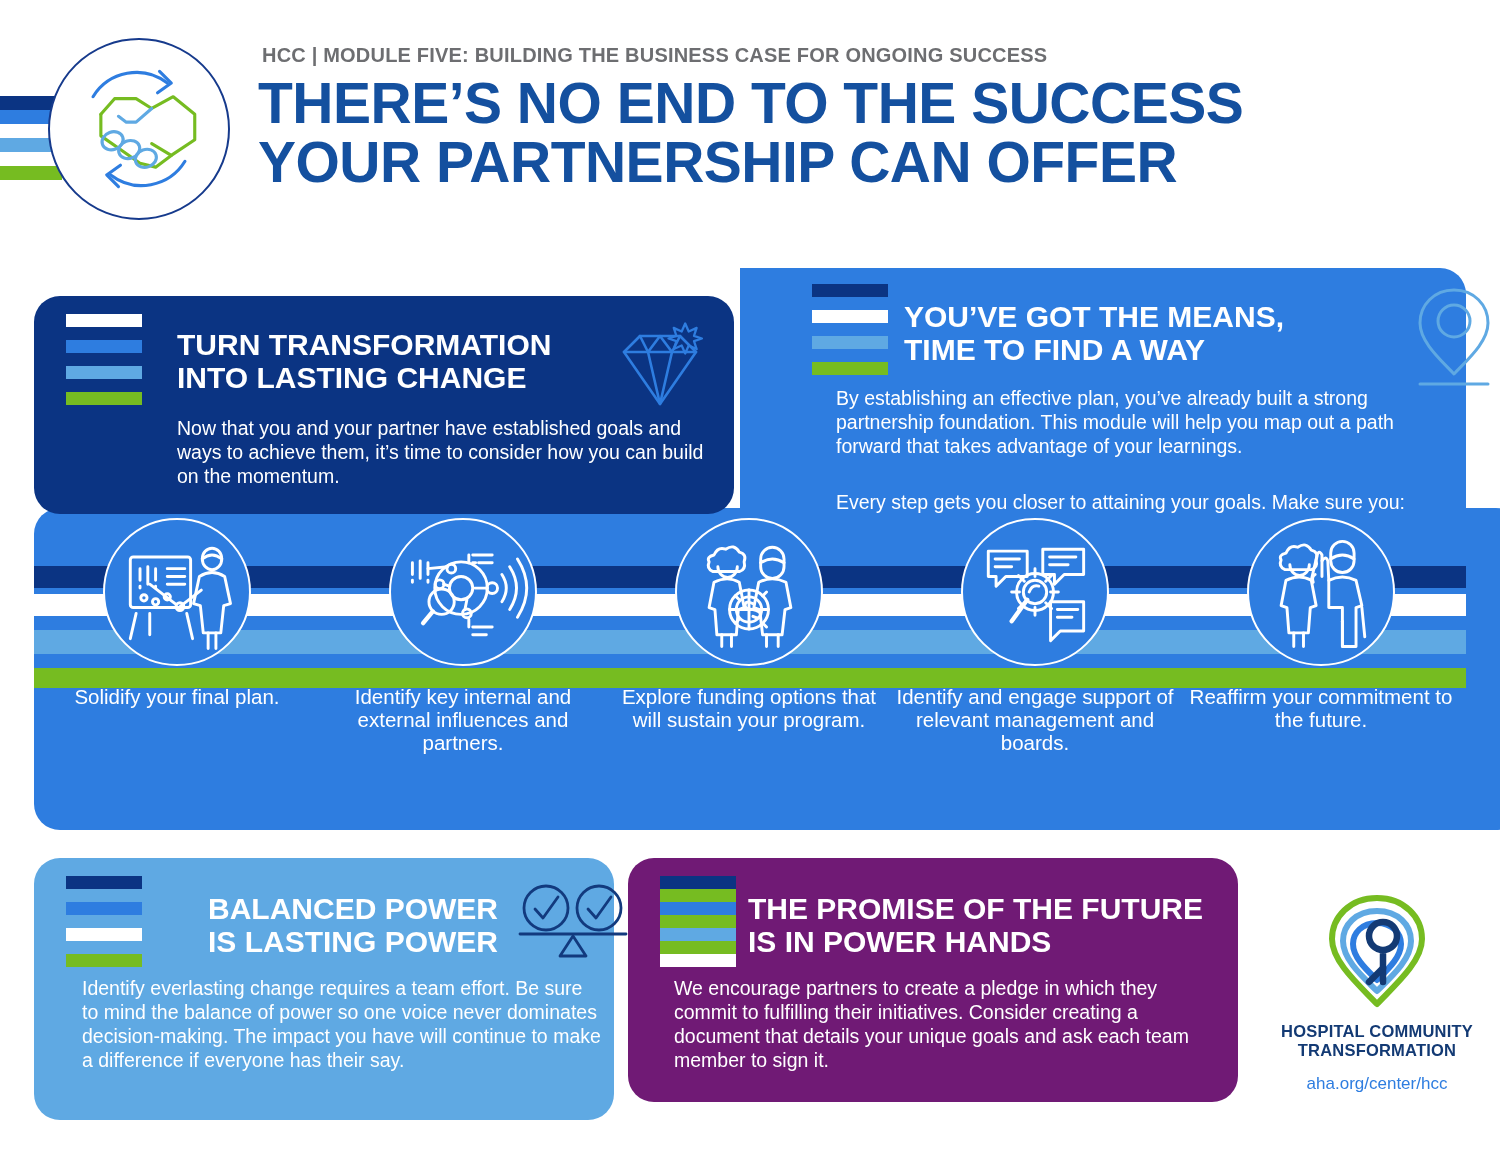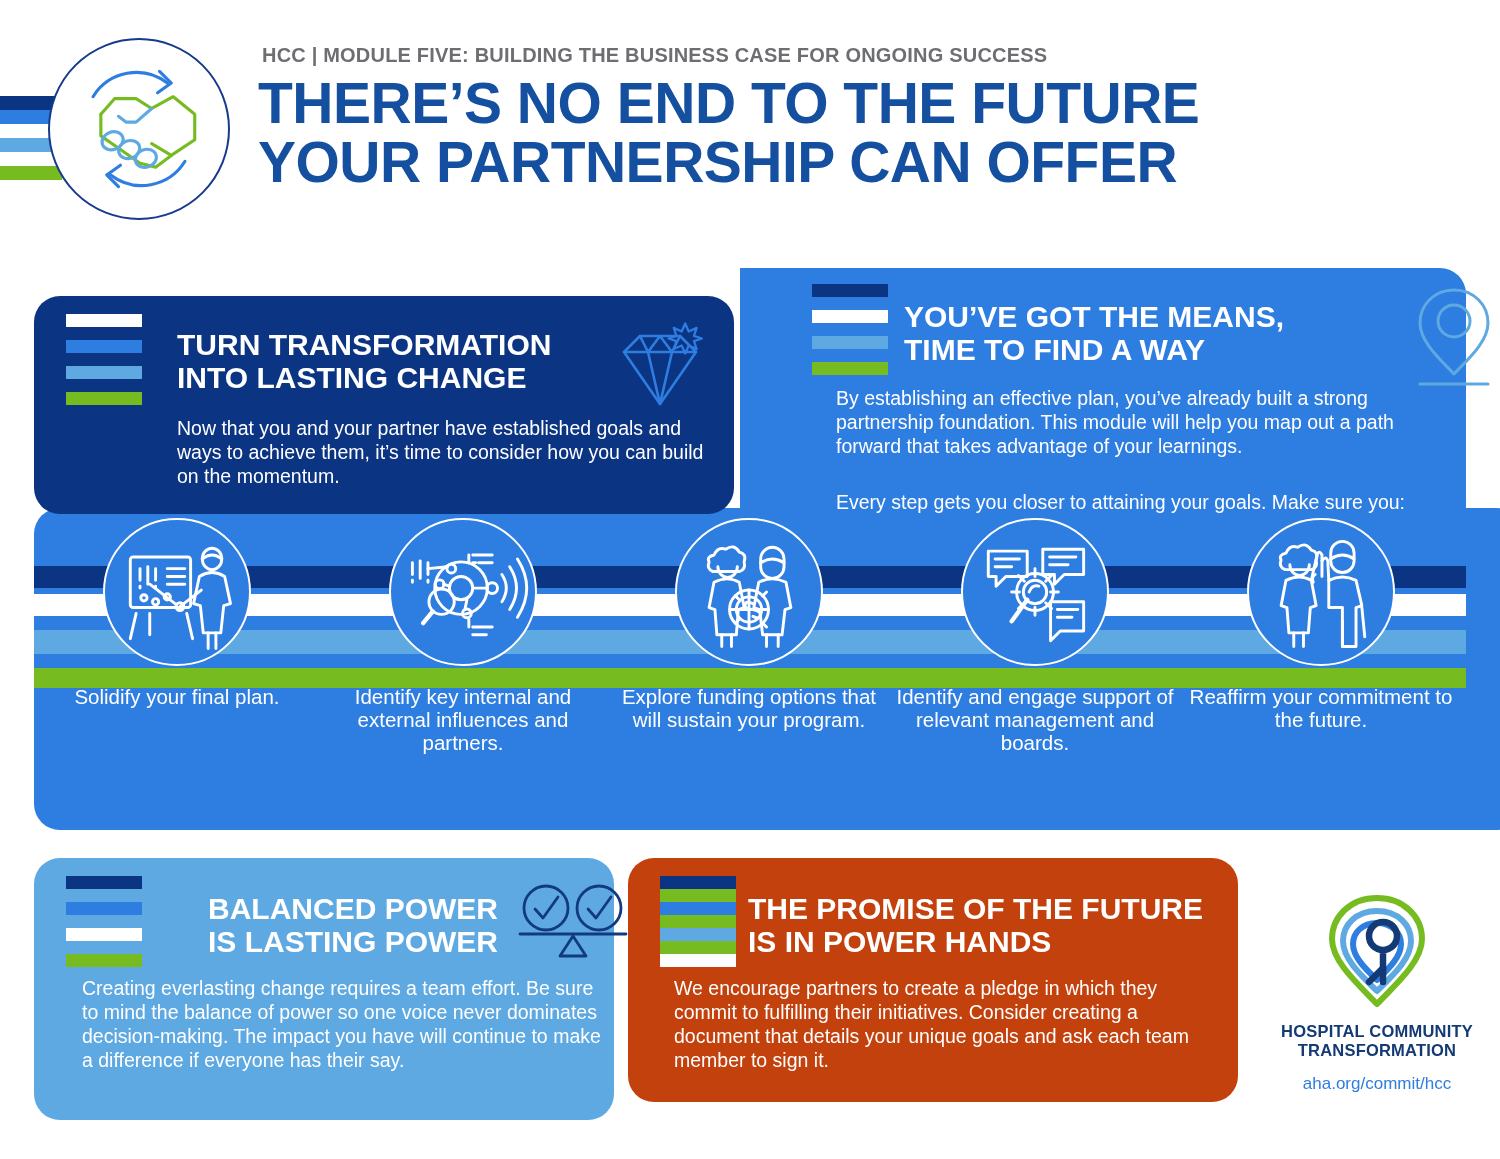"THERE’S NO END TO THE" span.l1 { text: FUTURE -> SUCCESS }
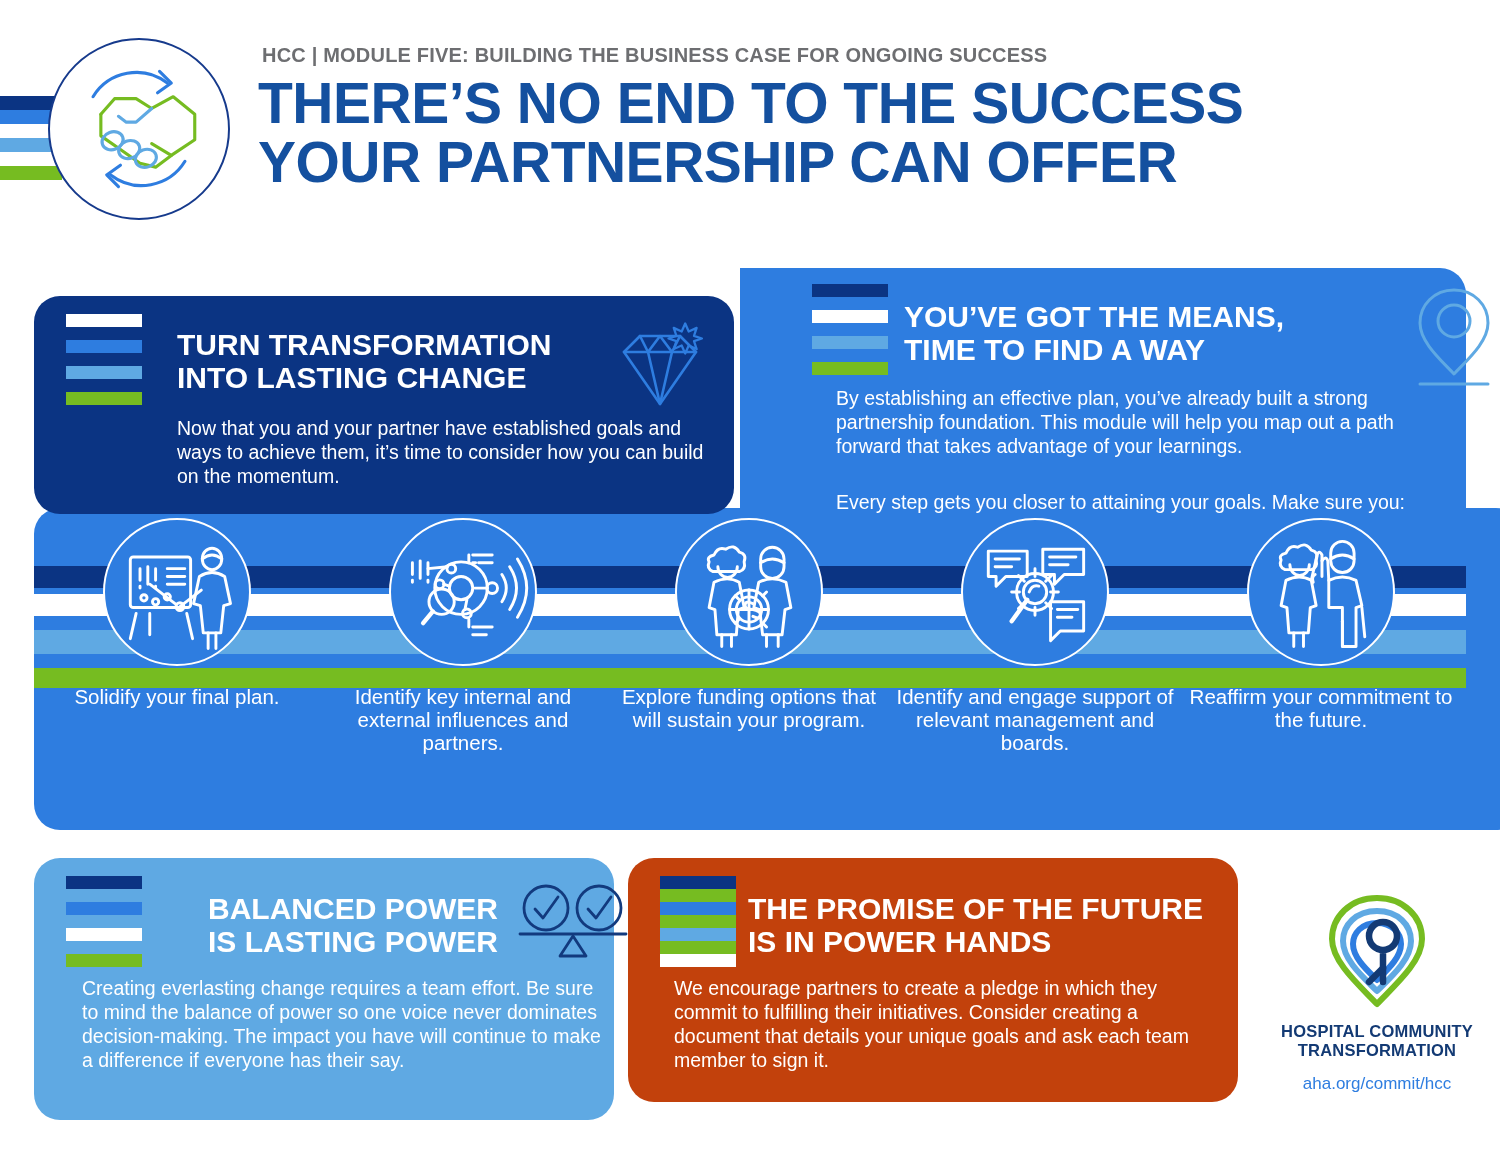"THE PROMISE OF THE FUTURE" #card4 { background: #c2410c -> #701a75 }
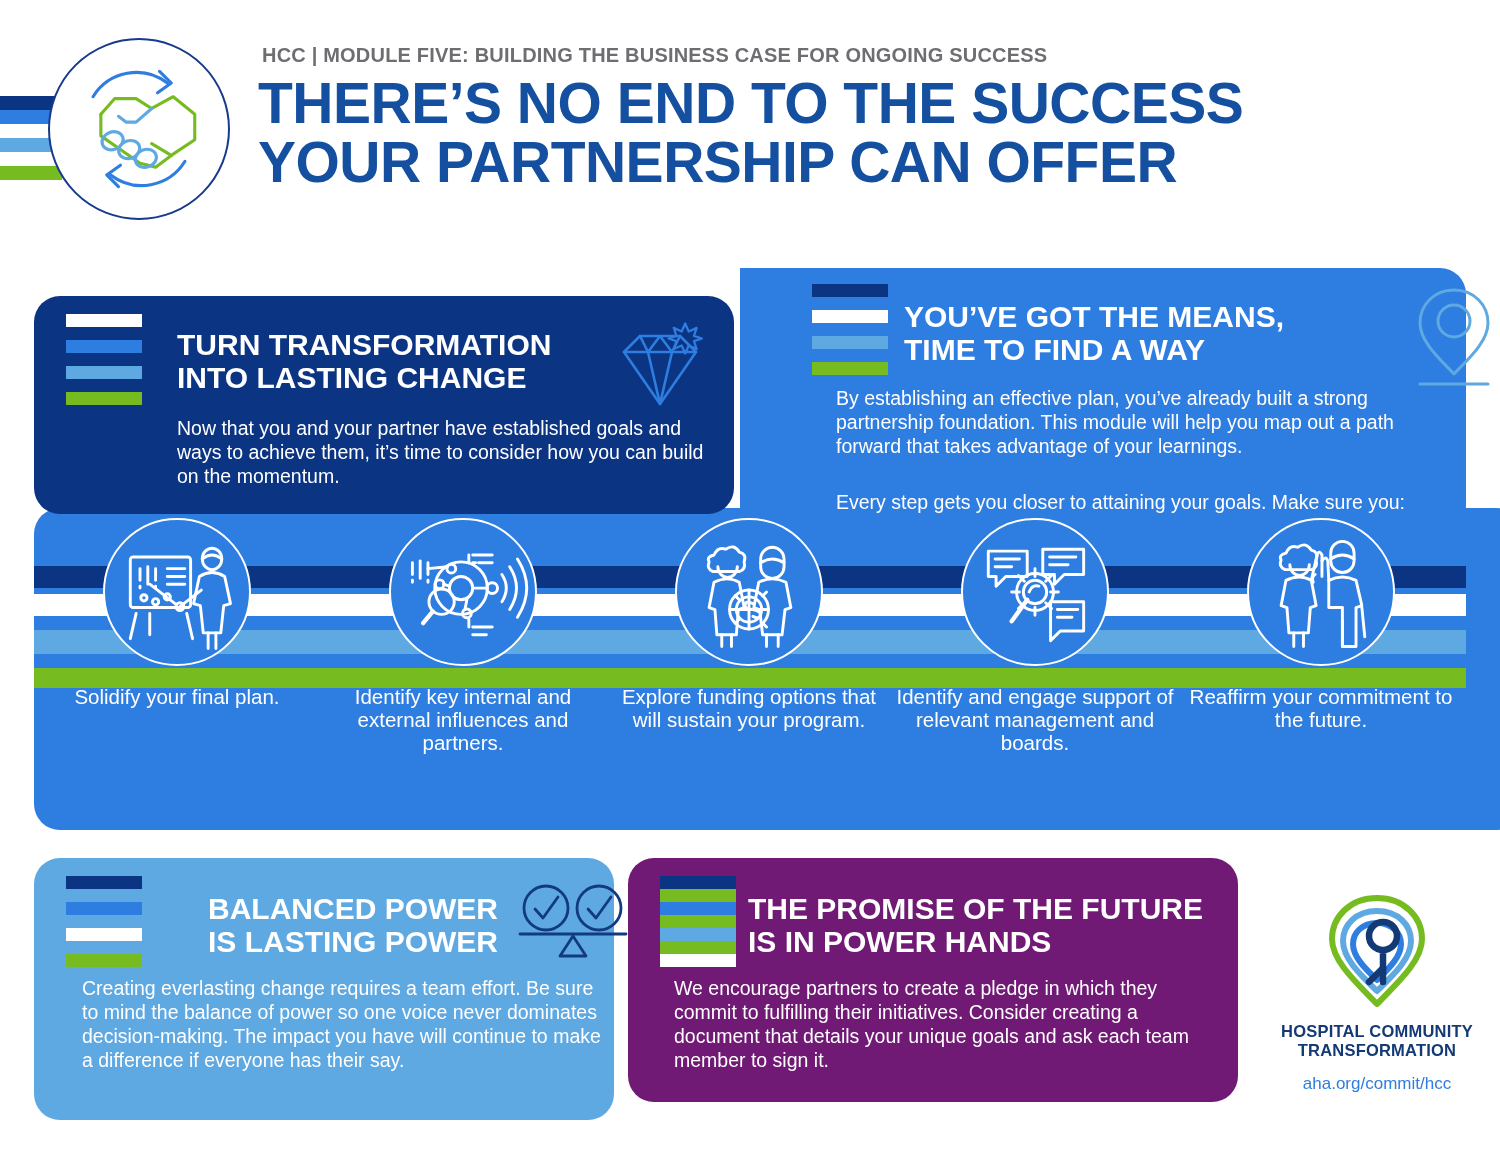"Creating everlasting change requires a" div.c3-body { text: Creating -> Identify }
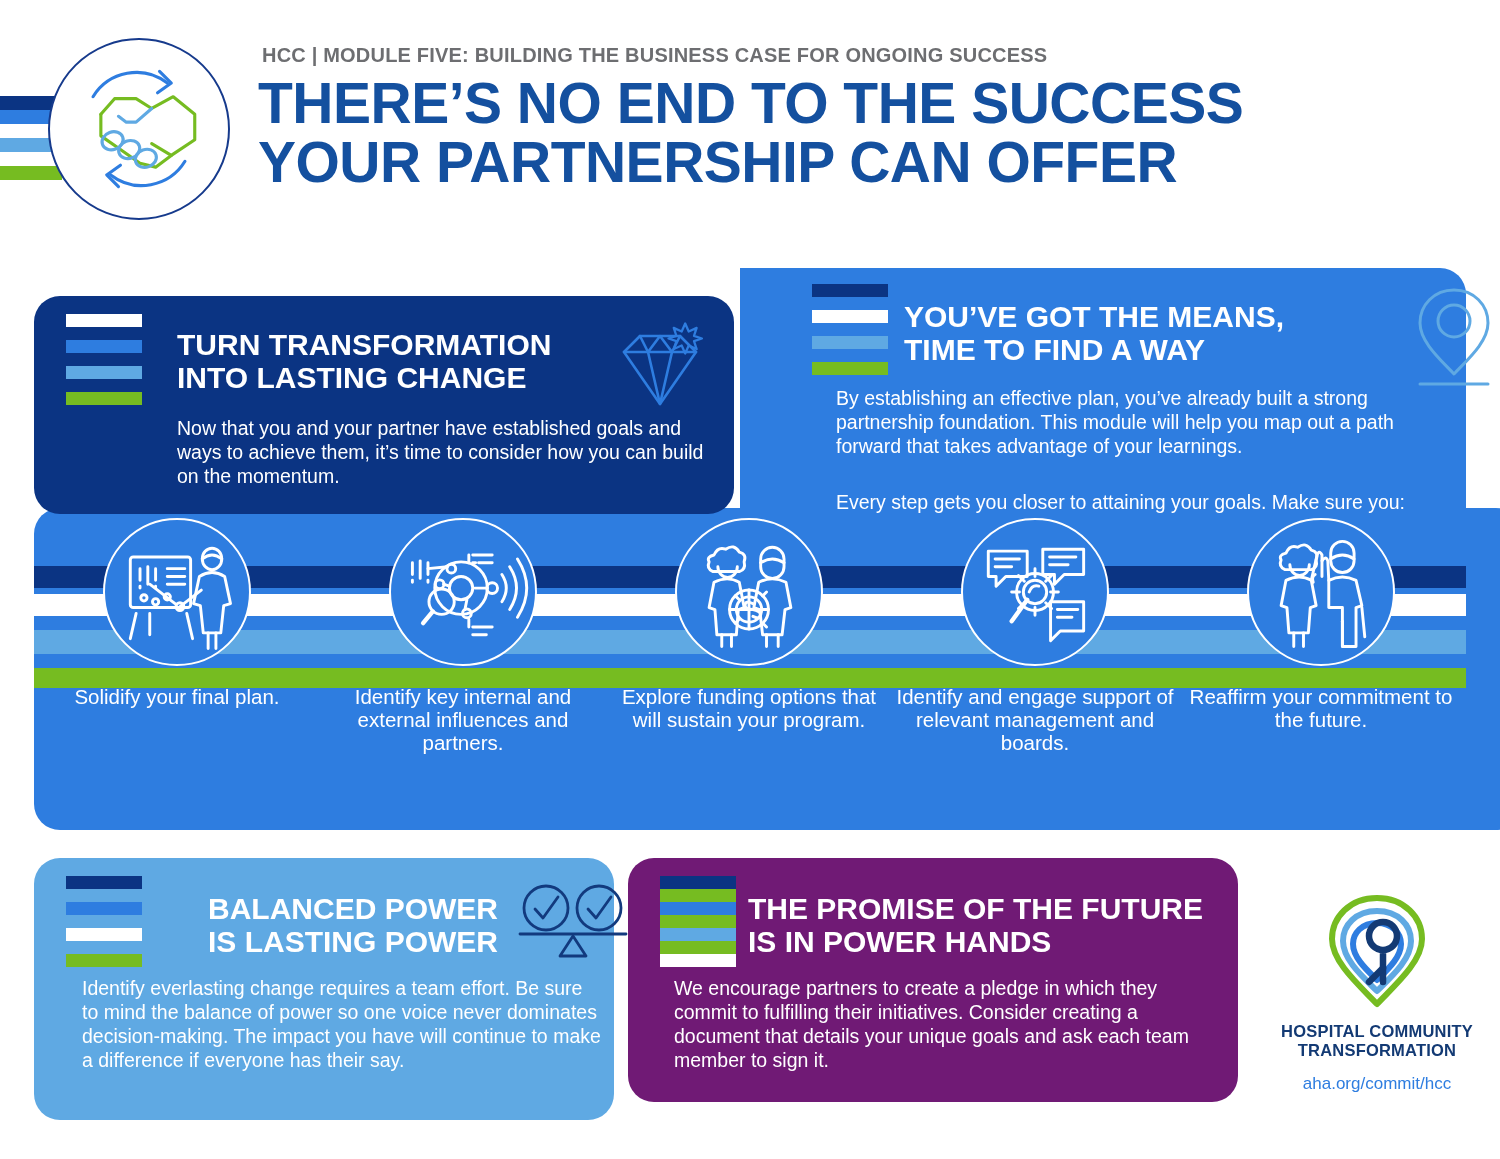"aha.org/commit/hcc" div.hcc-url { text: aha.org/commit/hcc -> aha.org/center/hcc }
